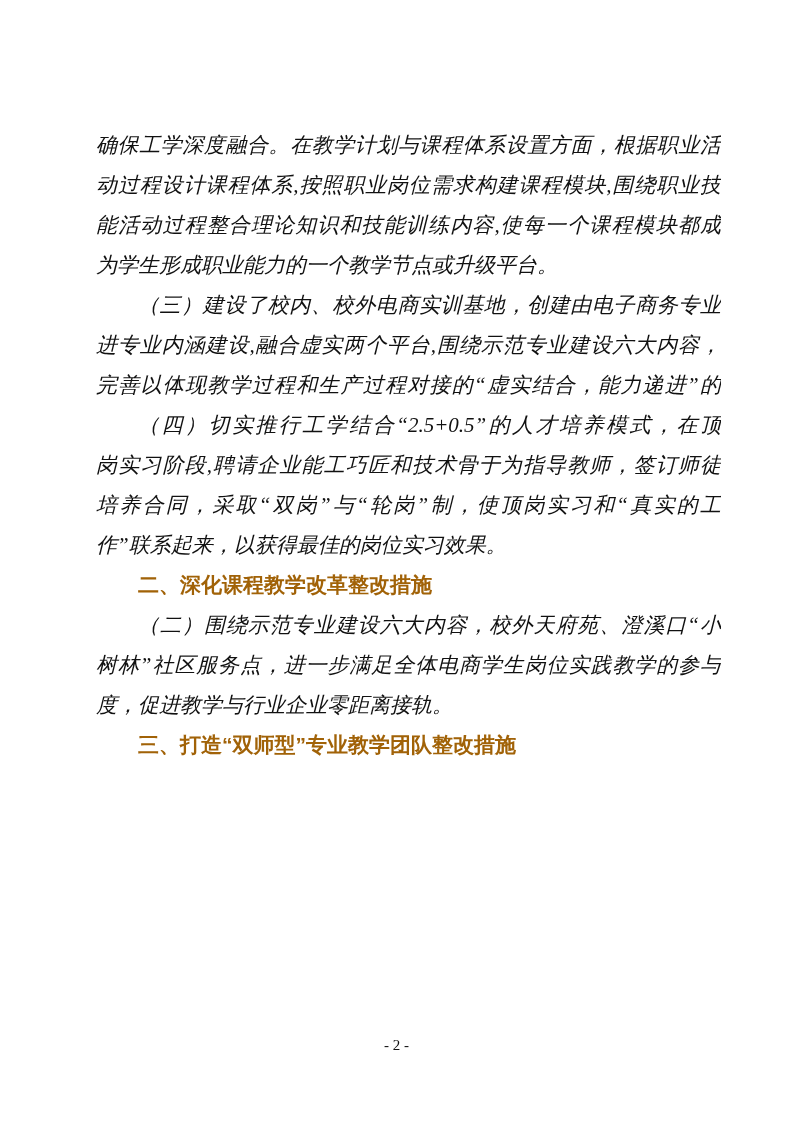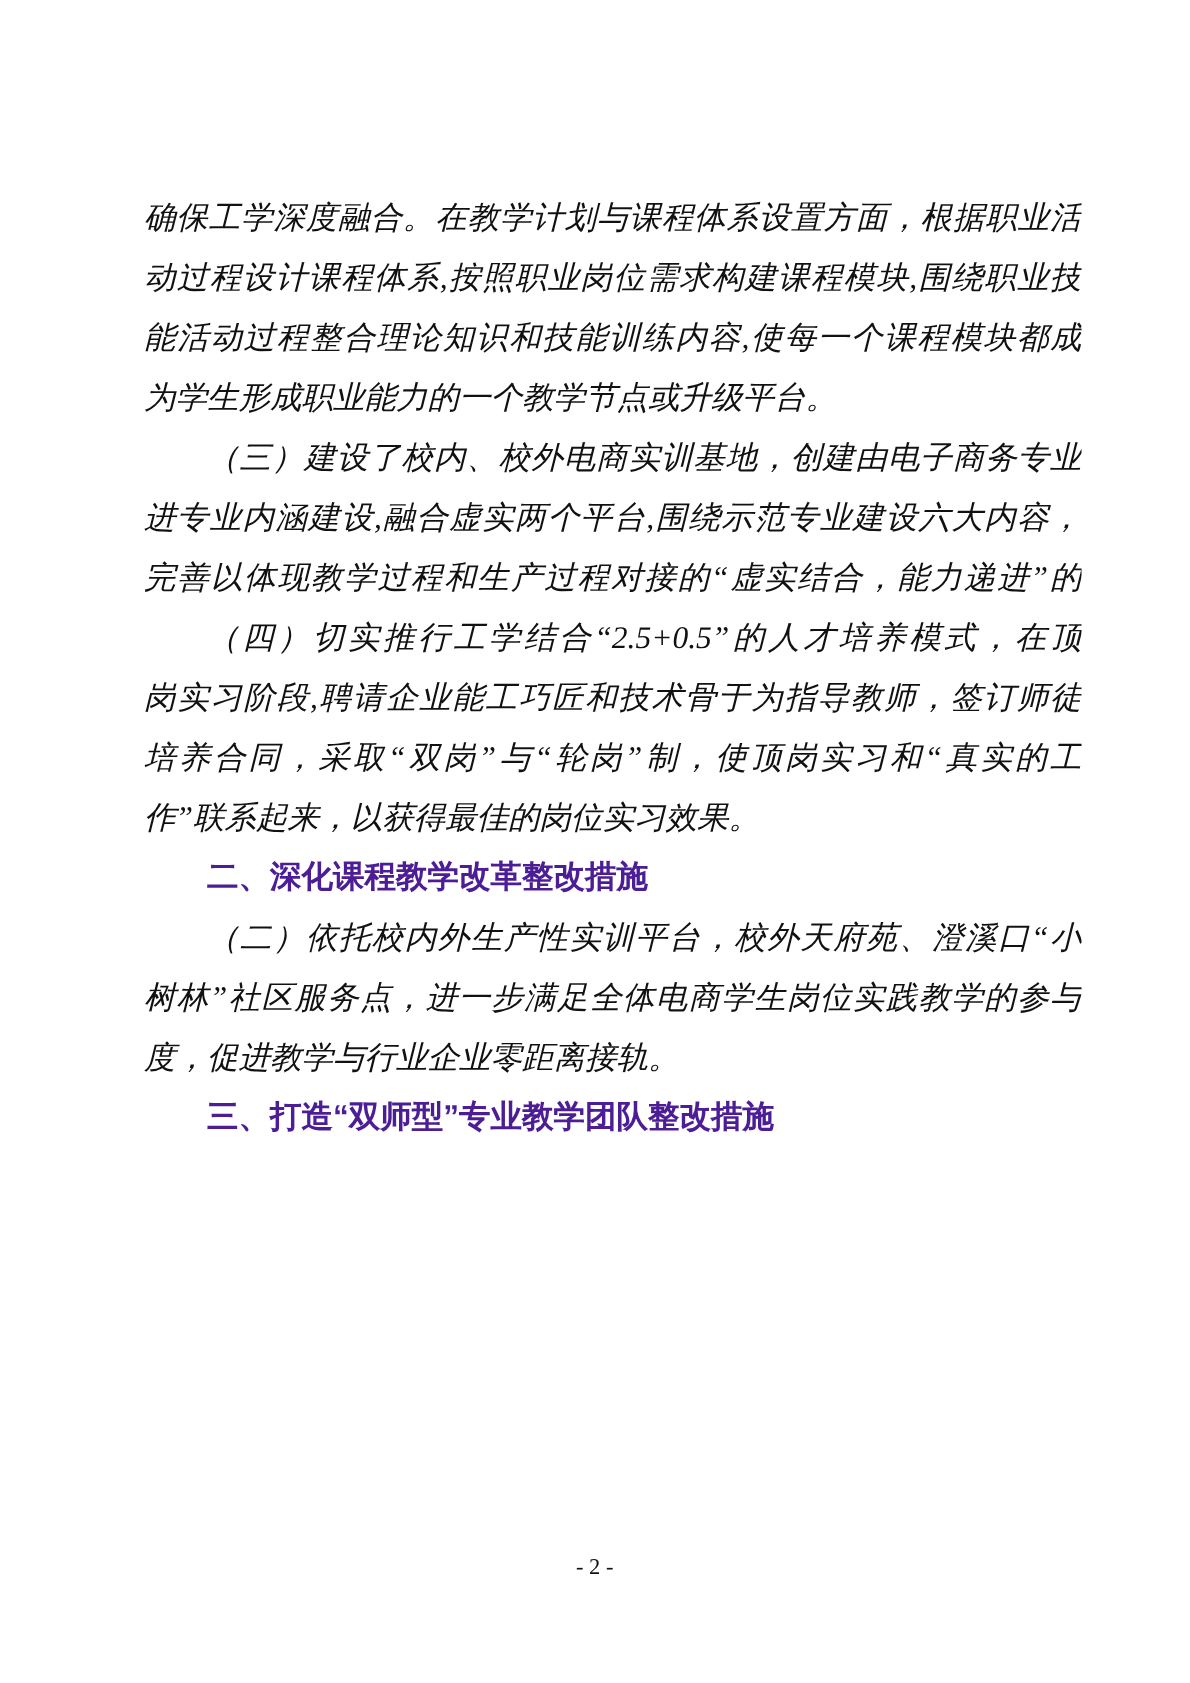"二、深化课程教学改革整改措施" .heading { color: #4c1d95 -> #a16207 }
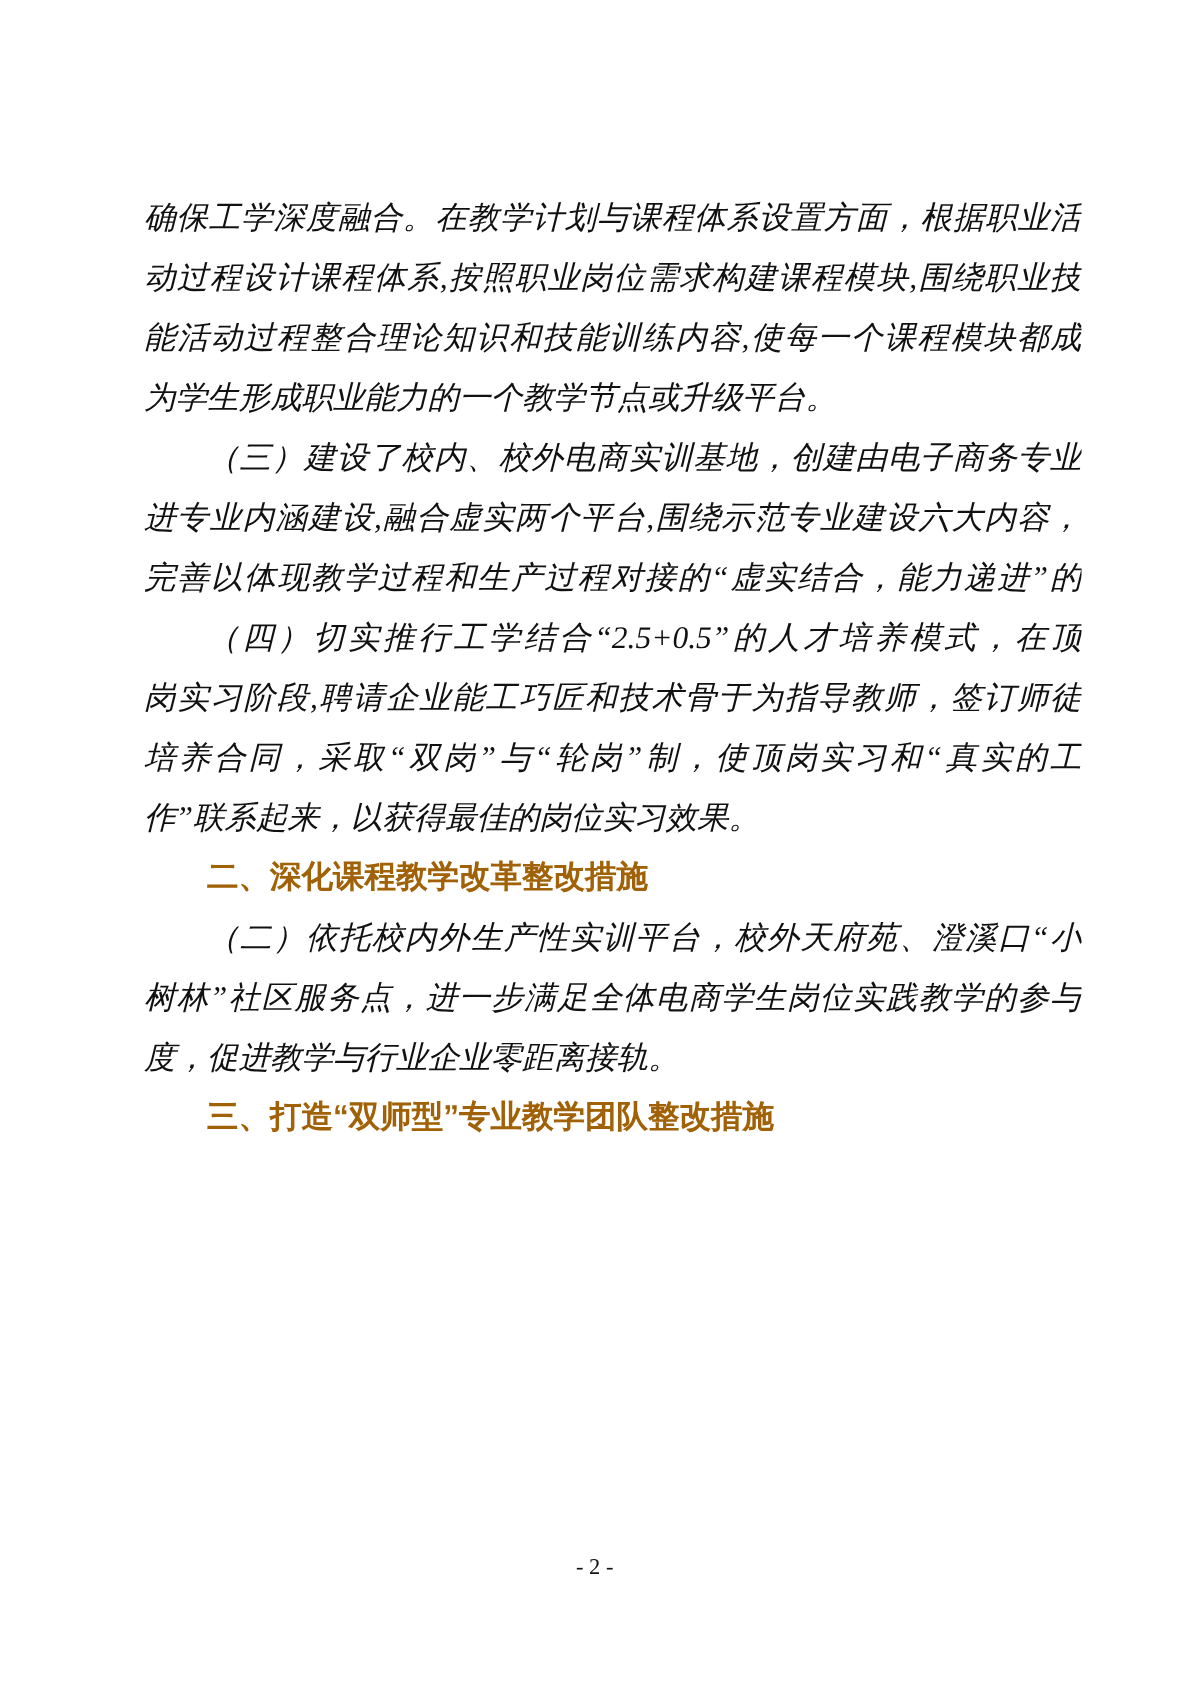"（二）依托校内外生产性实训平台，校外天府苑、澄溪口“小" div.line { text: 依托校内外生产性实训平台 -> 围绕示范专业建设六大内容 }
